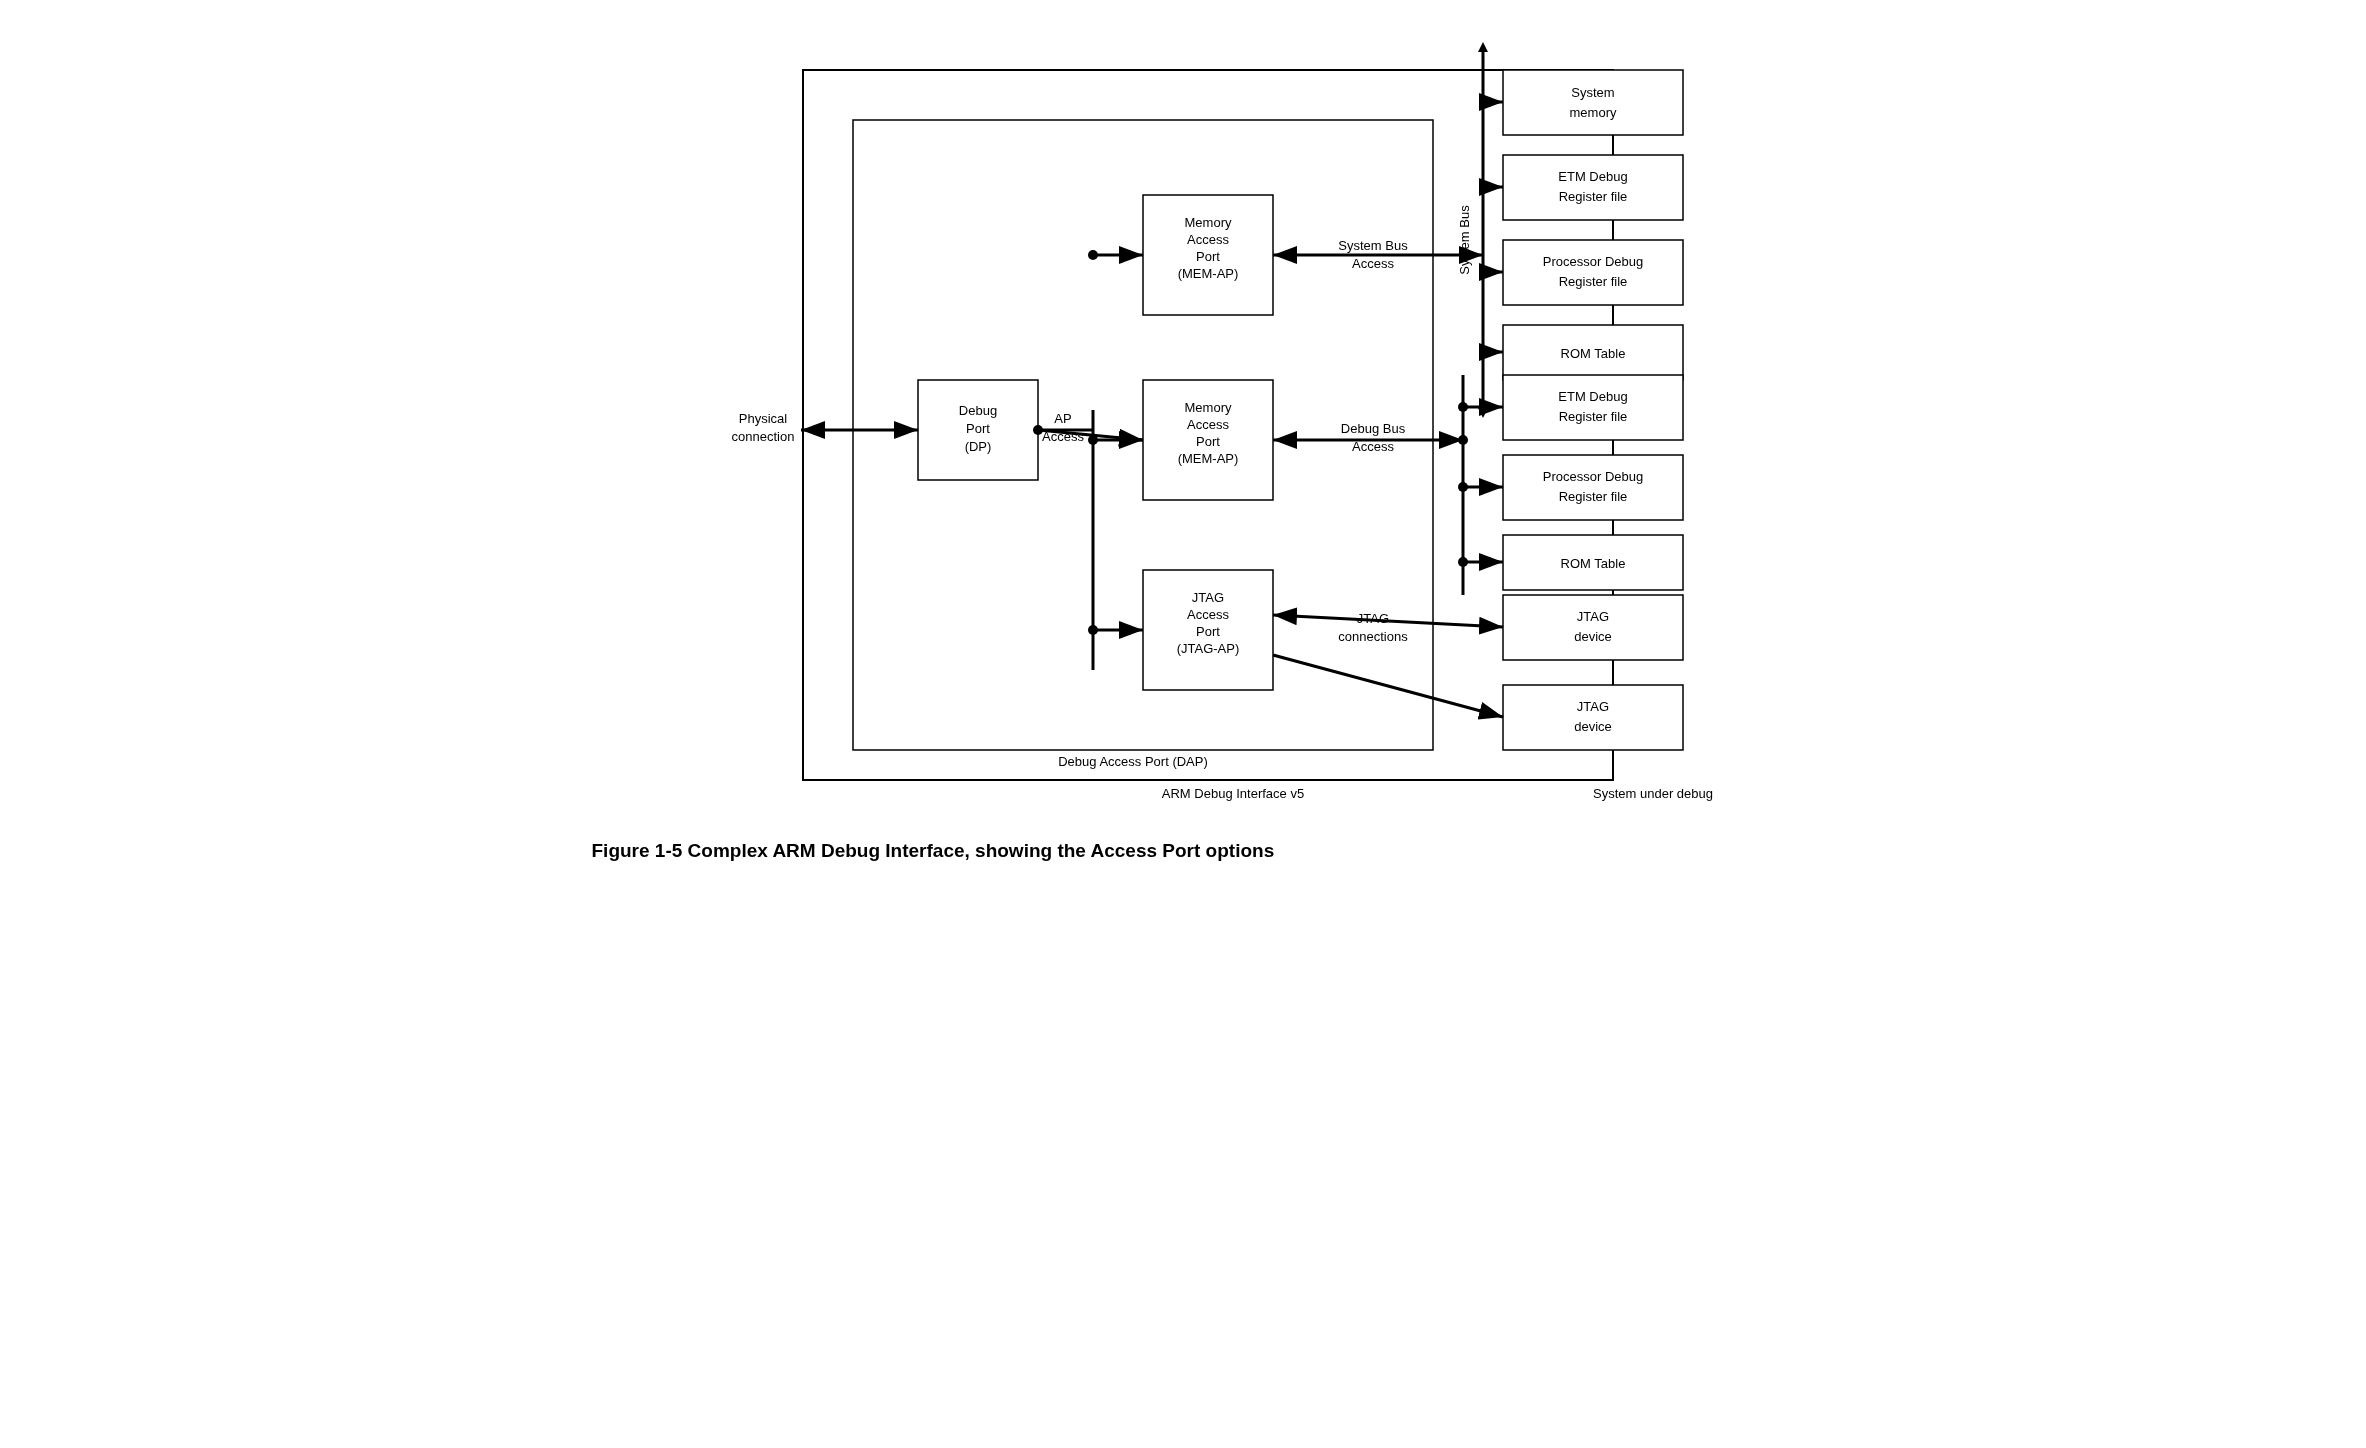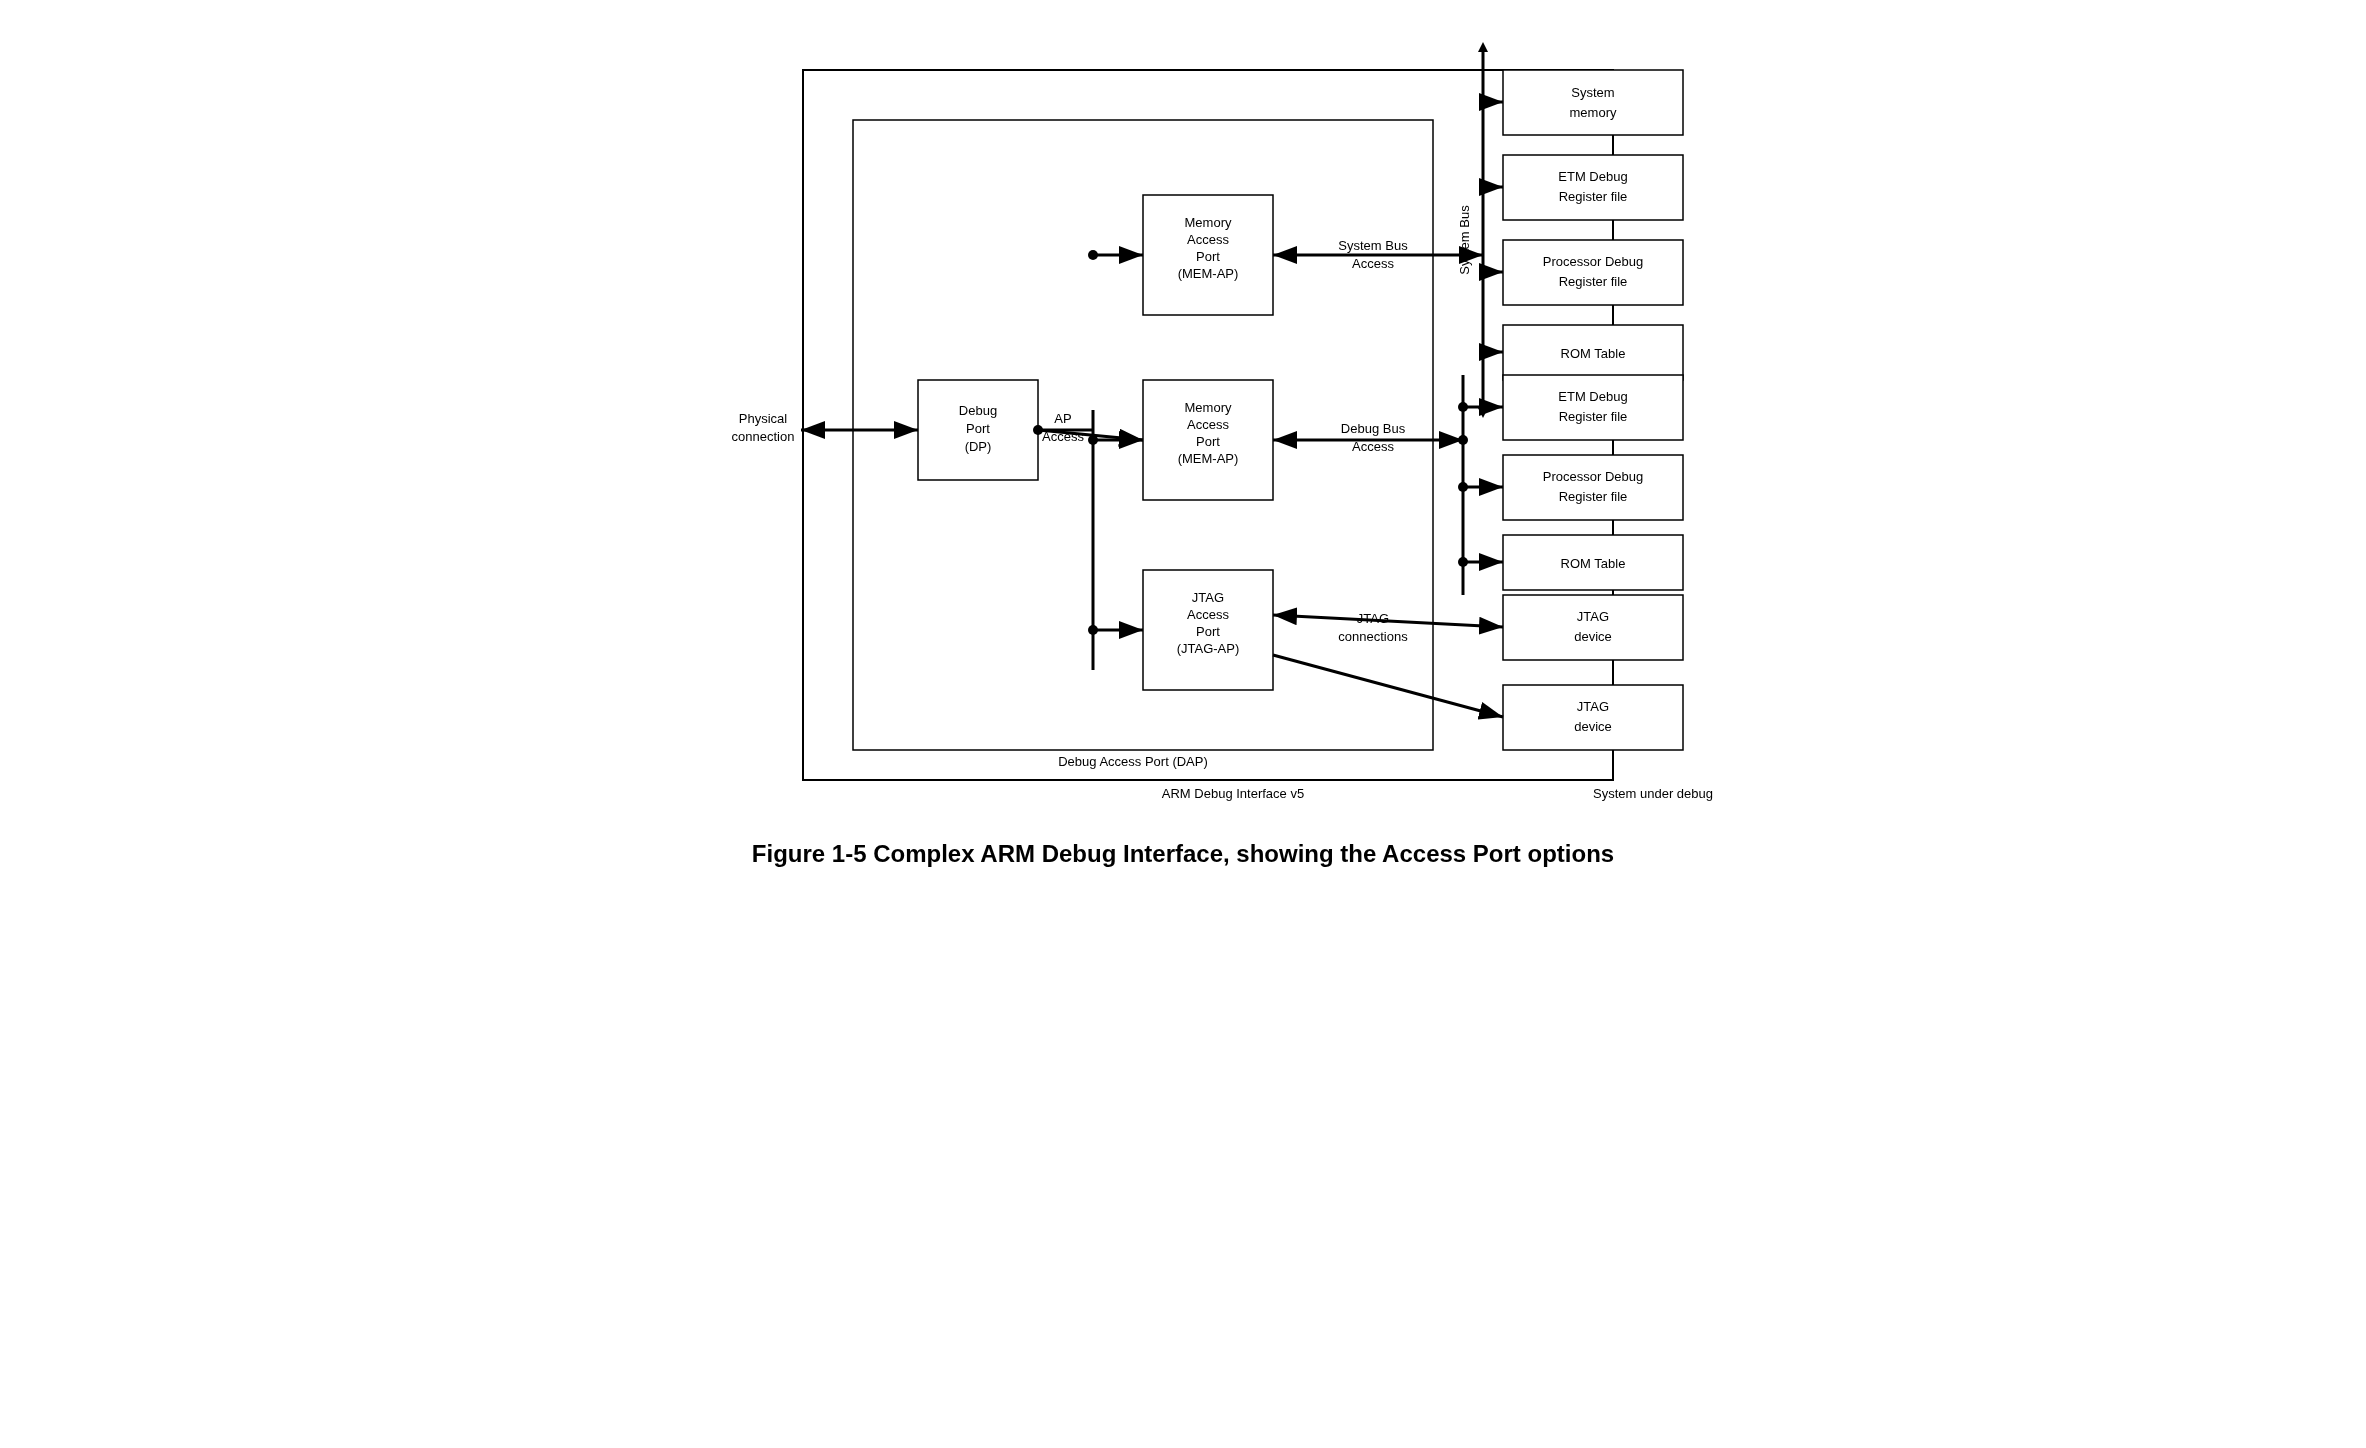"Figure 1-5 Complex ARM Debug" .figure-caption { font-size: 24px -> 19px; text-align: center -> left }
